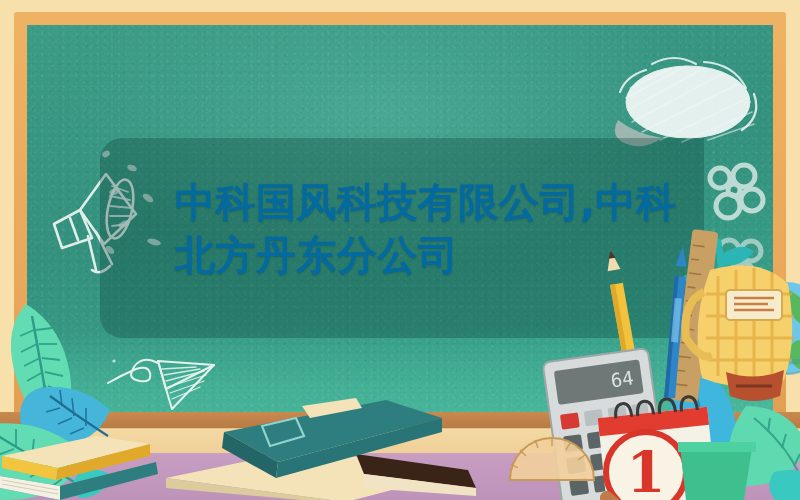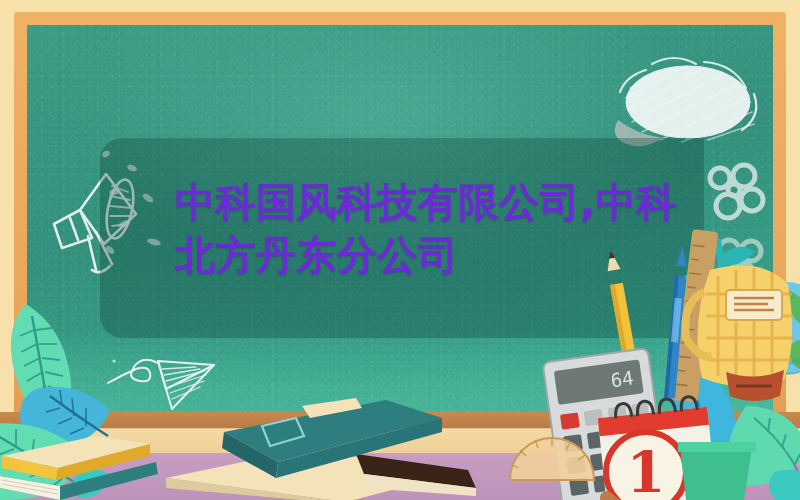"中科国风科技有限公司,中科北方丹东分公司" .headline { color: #6d28d9 -> #0369a1 }
